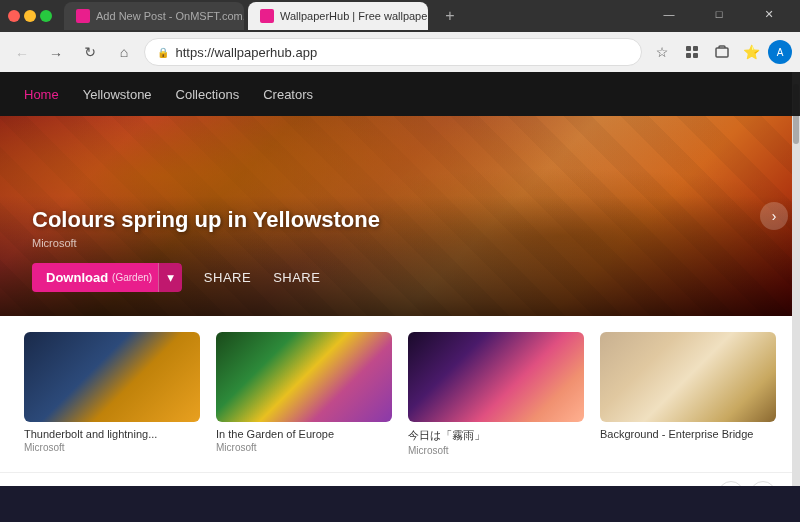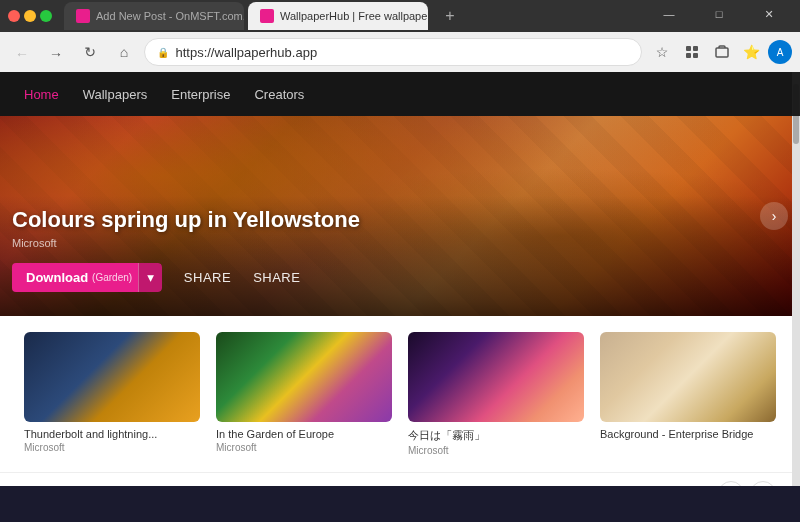"Wallpapers" span.nav-link { text: Wallpapers -> Yellowstone }
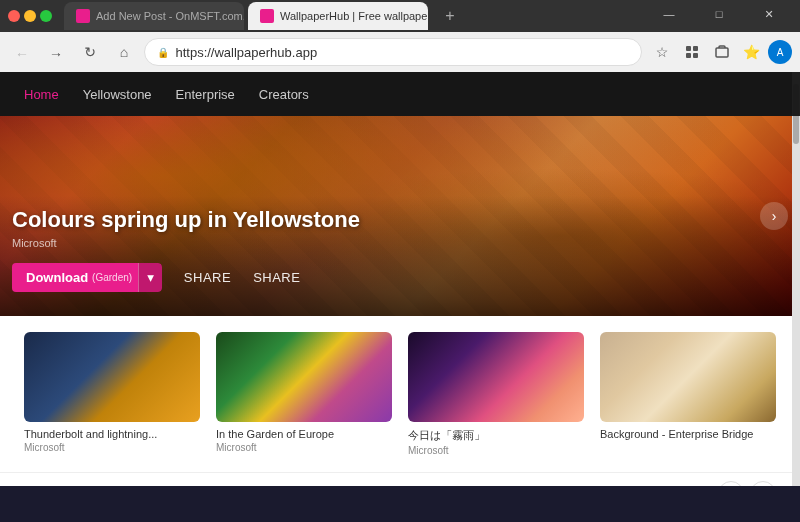"Enterprise" span.nav-link { text: Enterprise -> Collections }
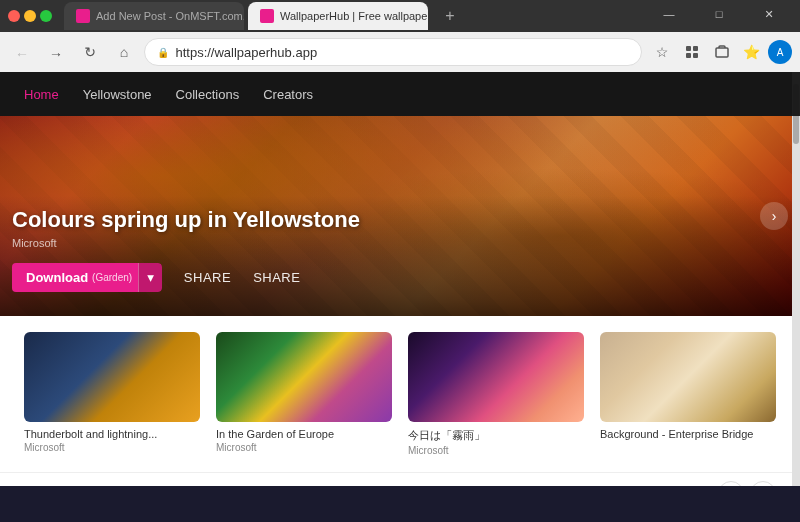"Colours spring up in Yellowstone" .hero-content { left: 12px -> 32px }
